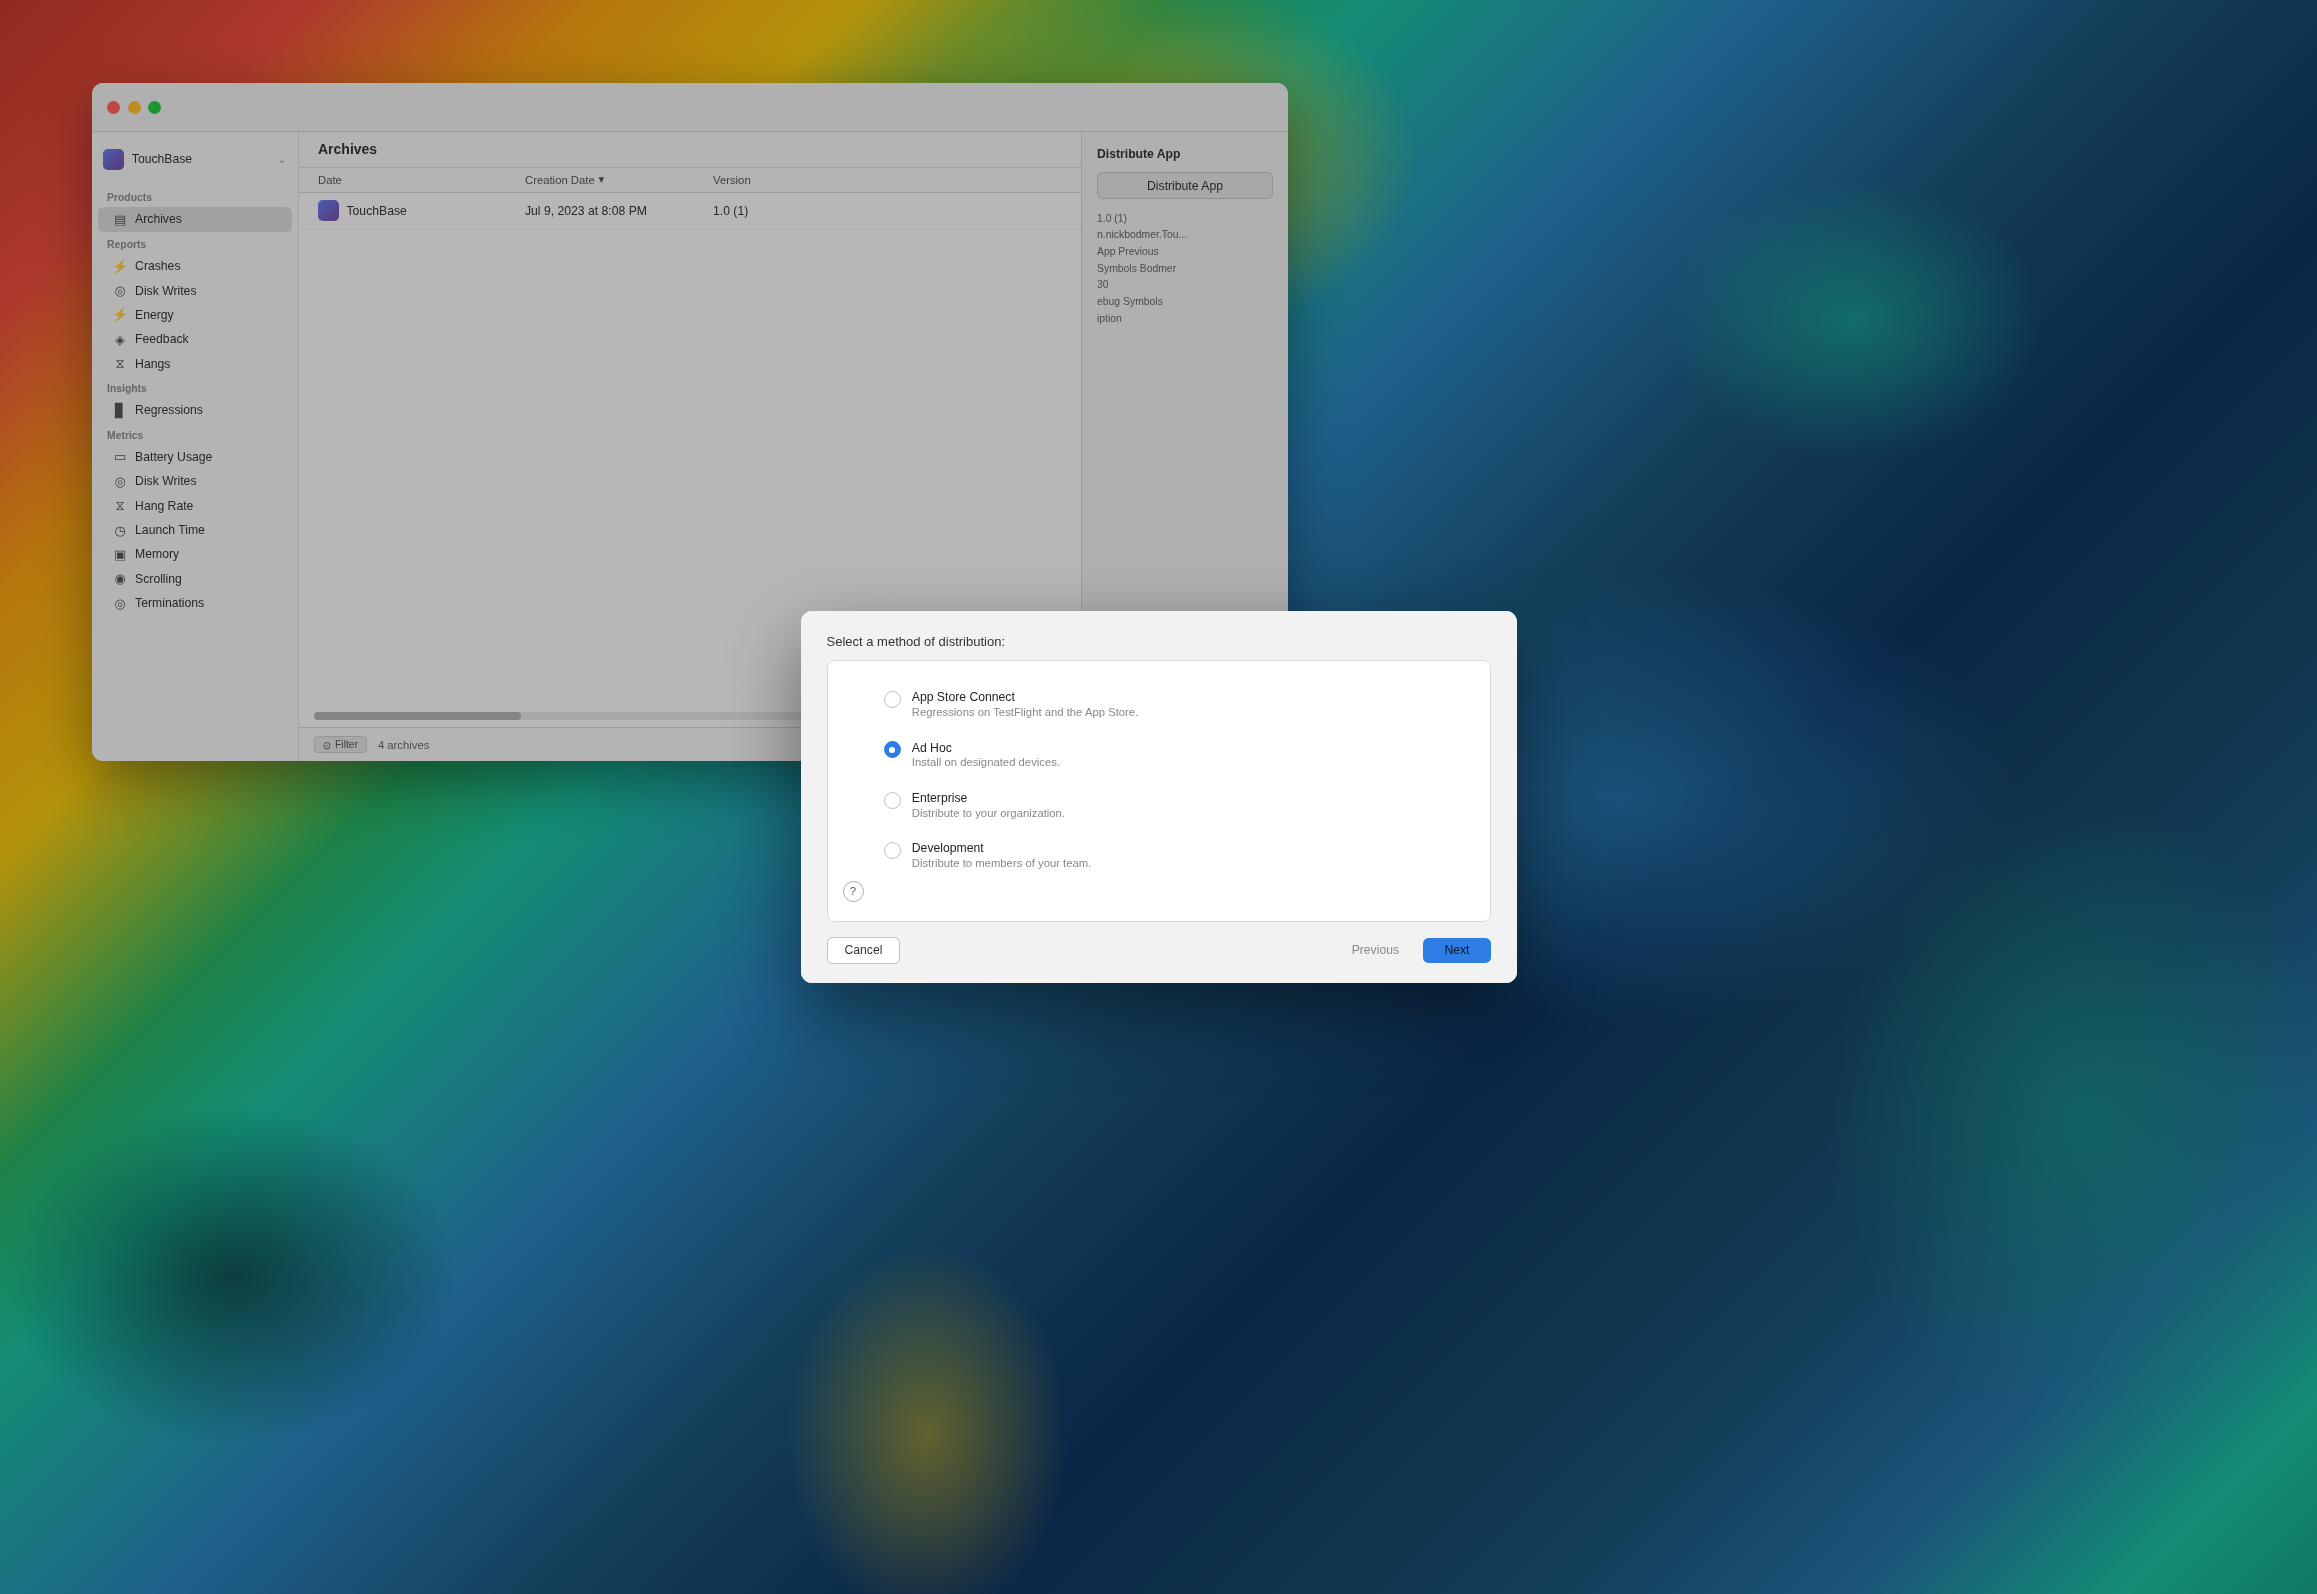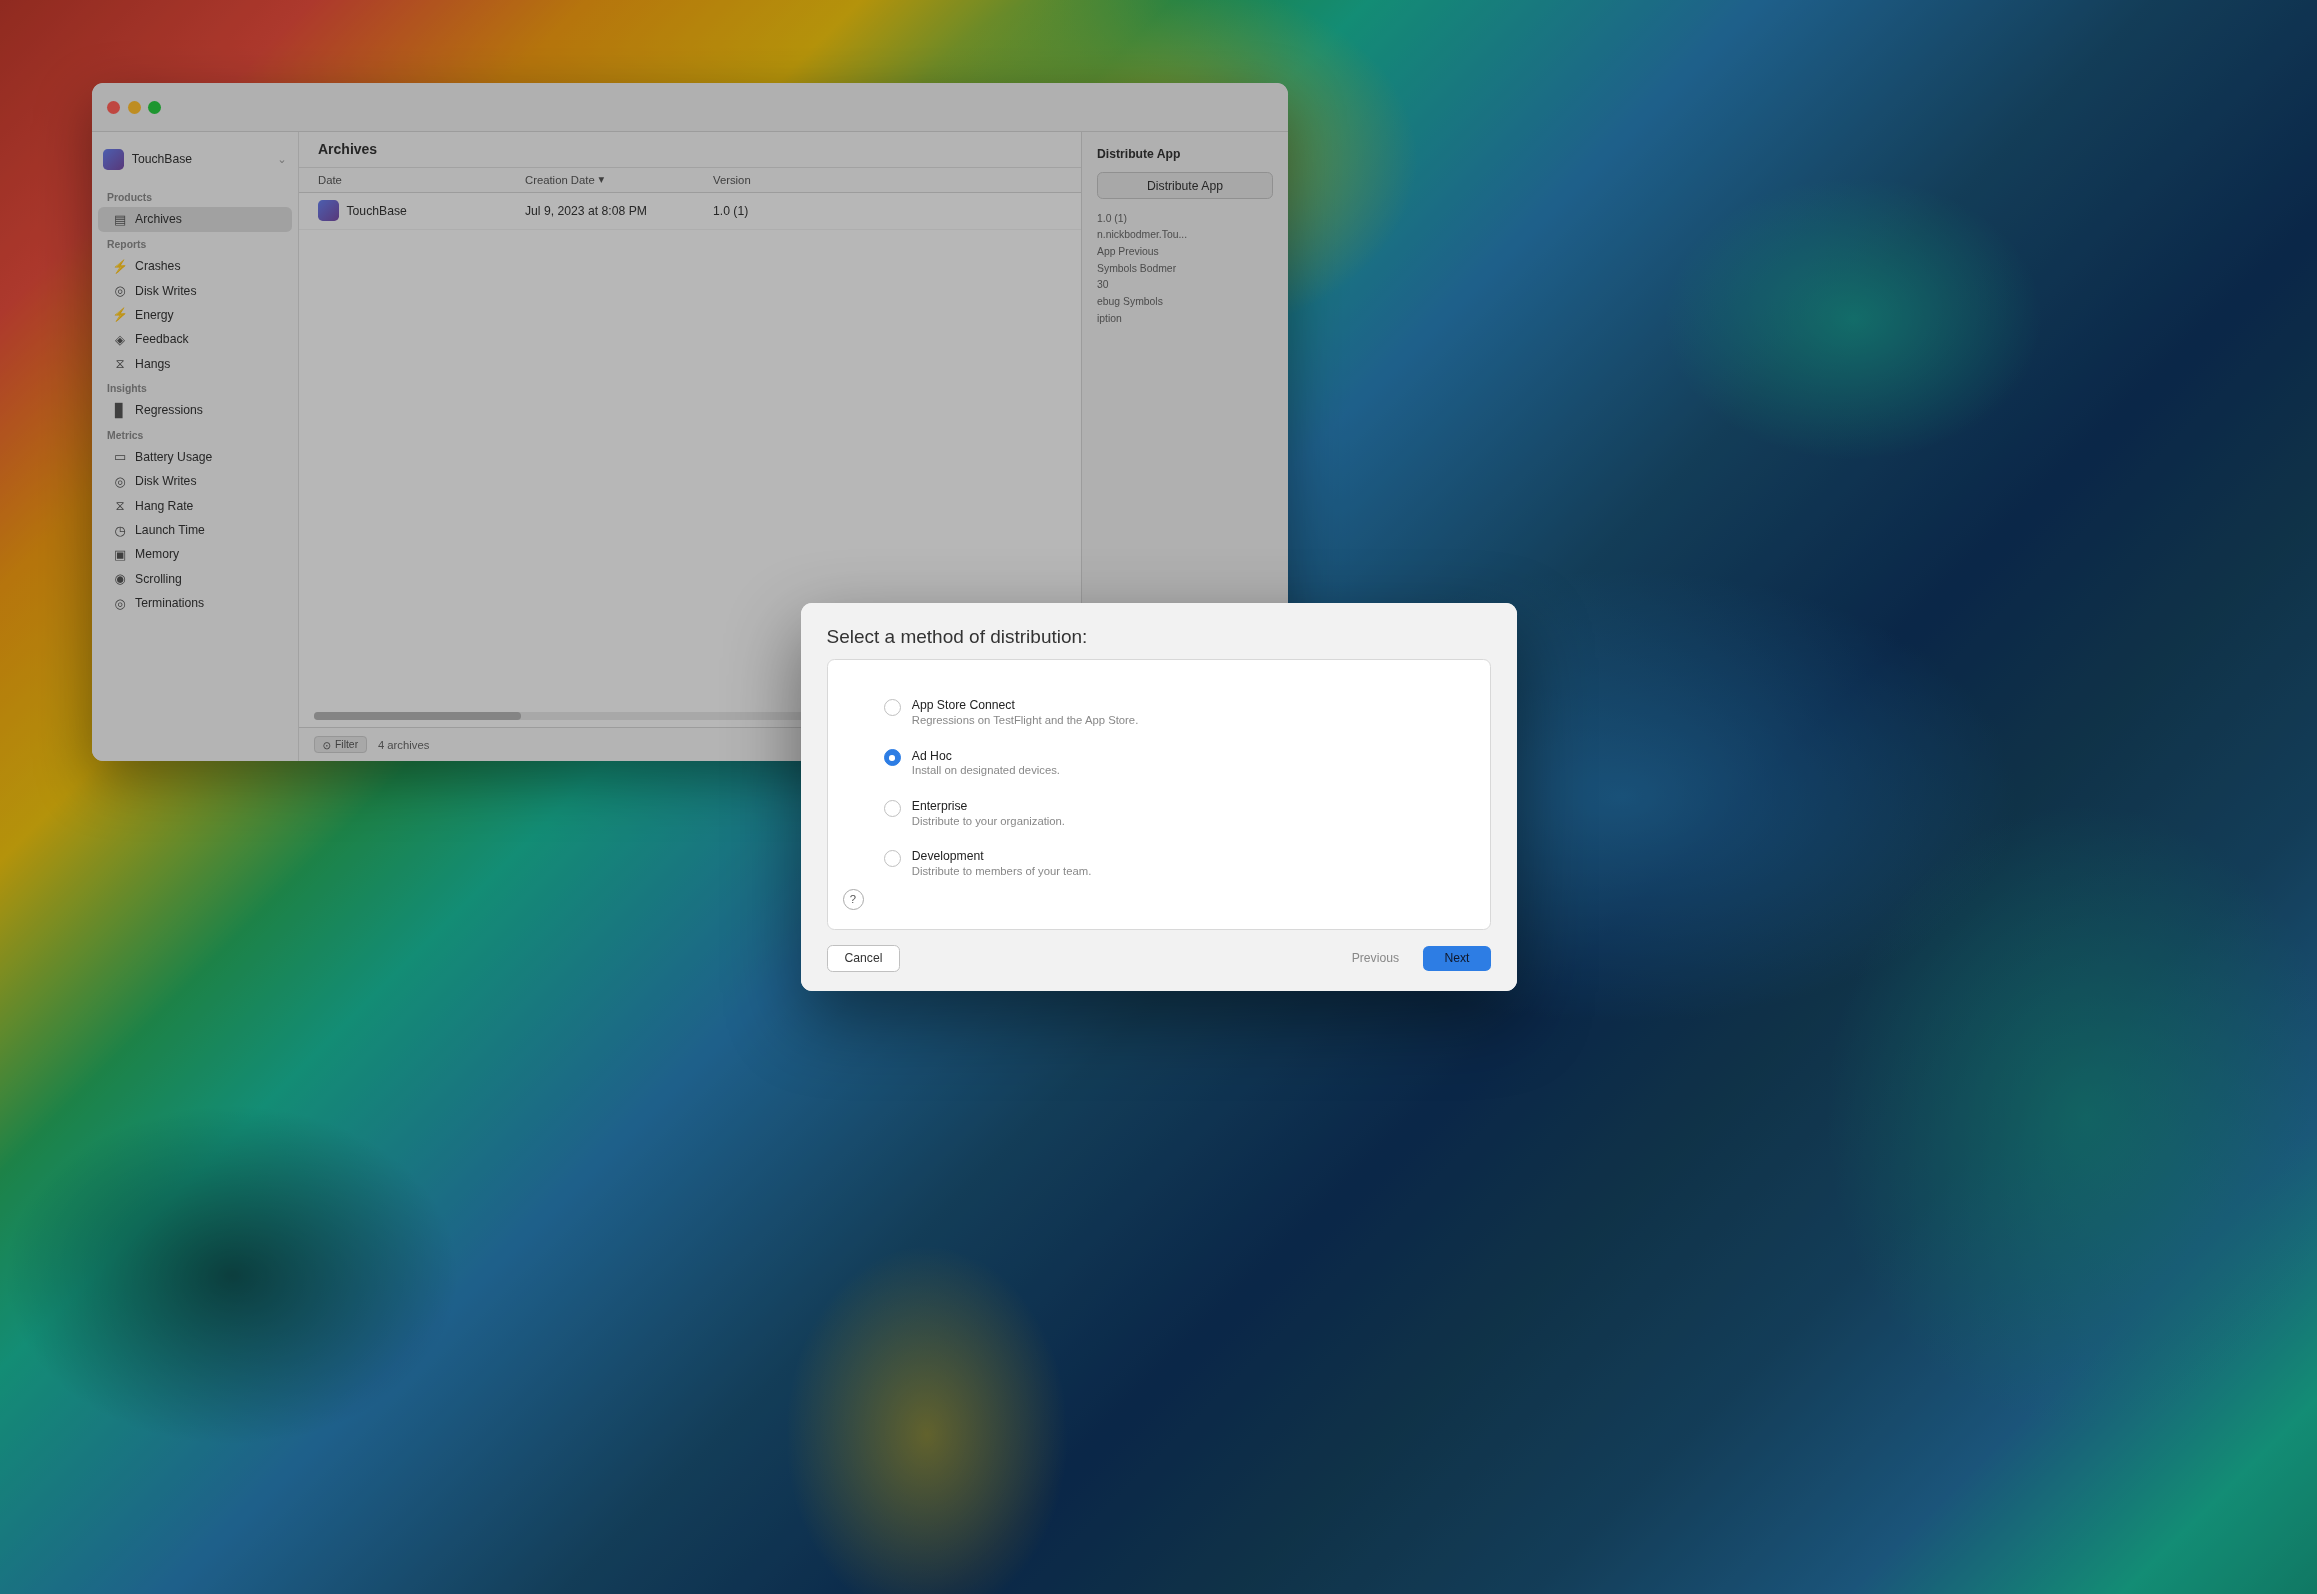"Select a method of distribution:" .modal-title { font-size: 19px -> 13px }
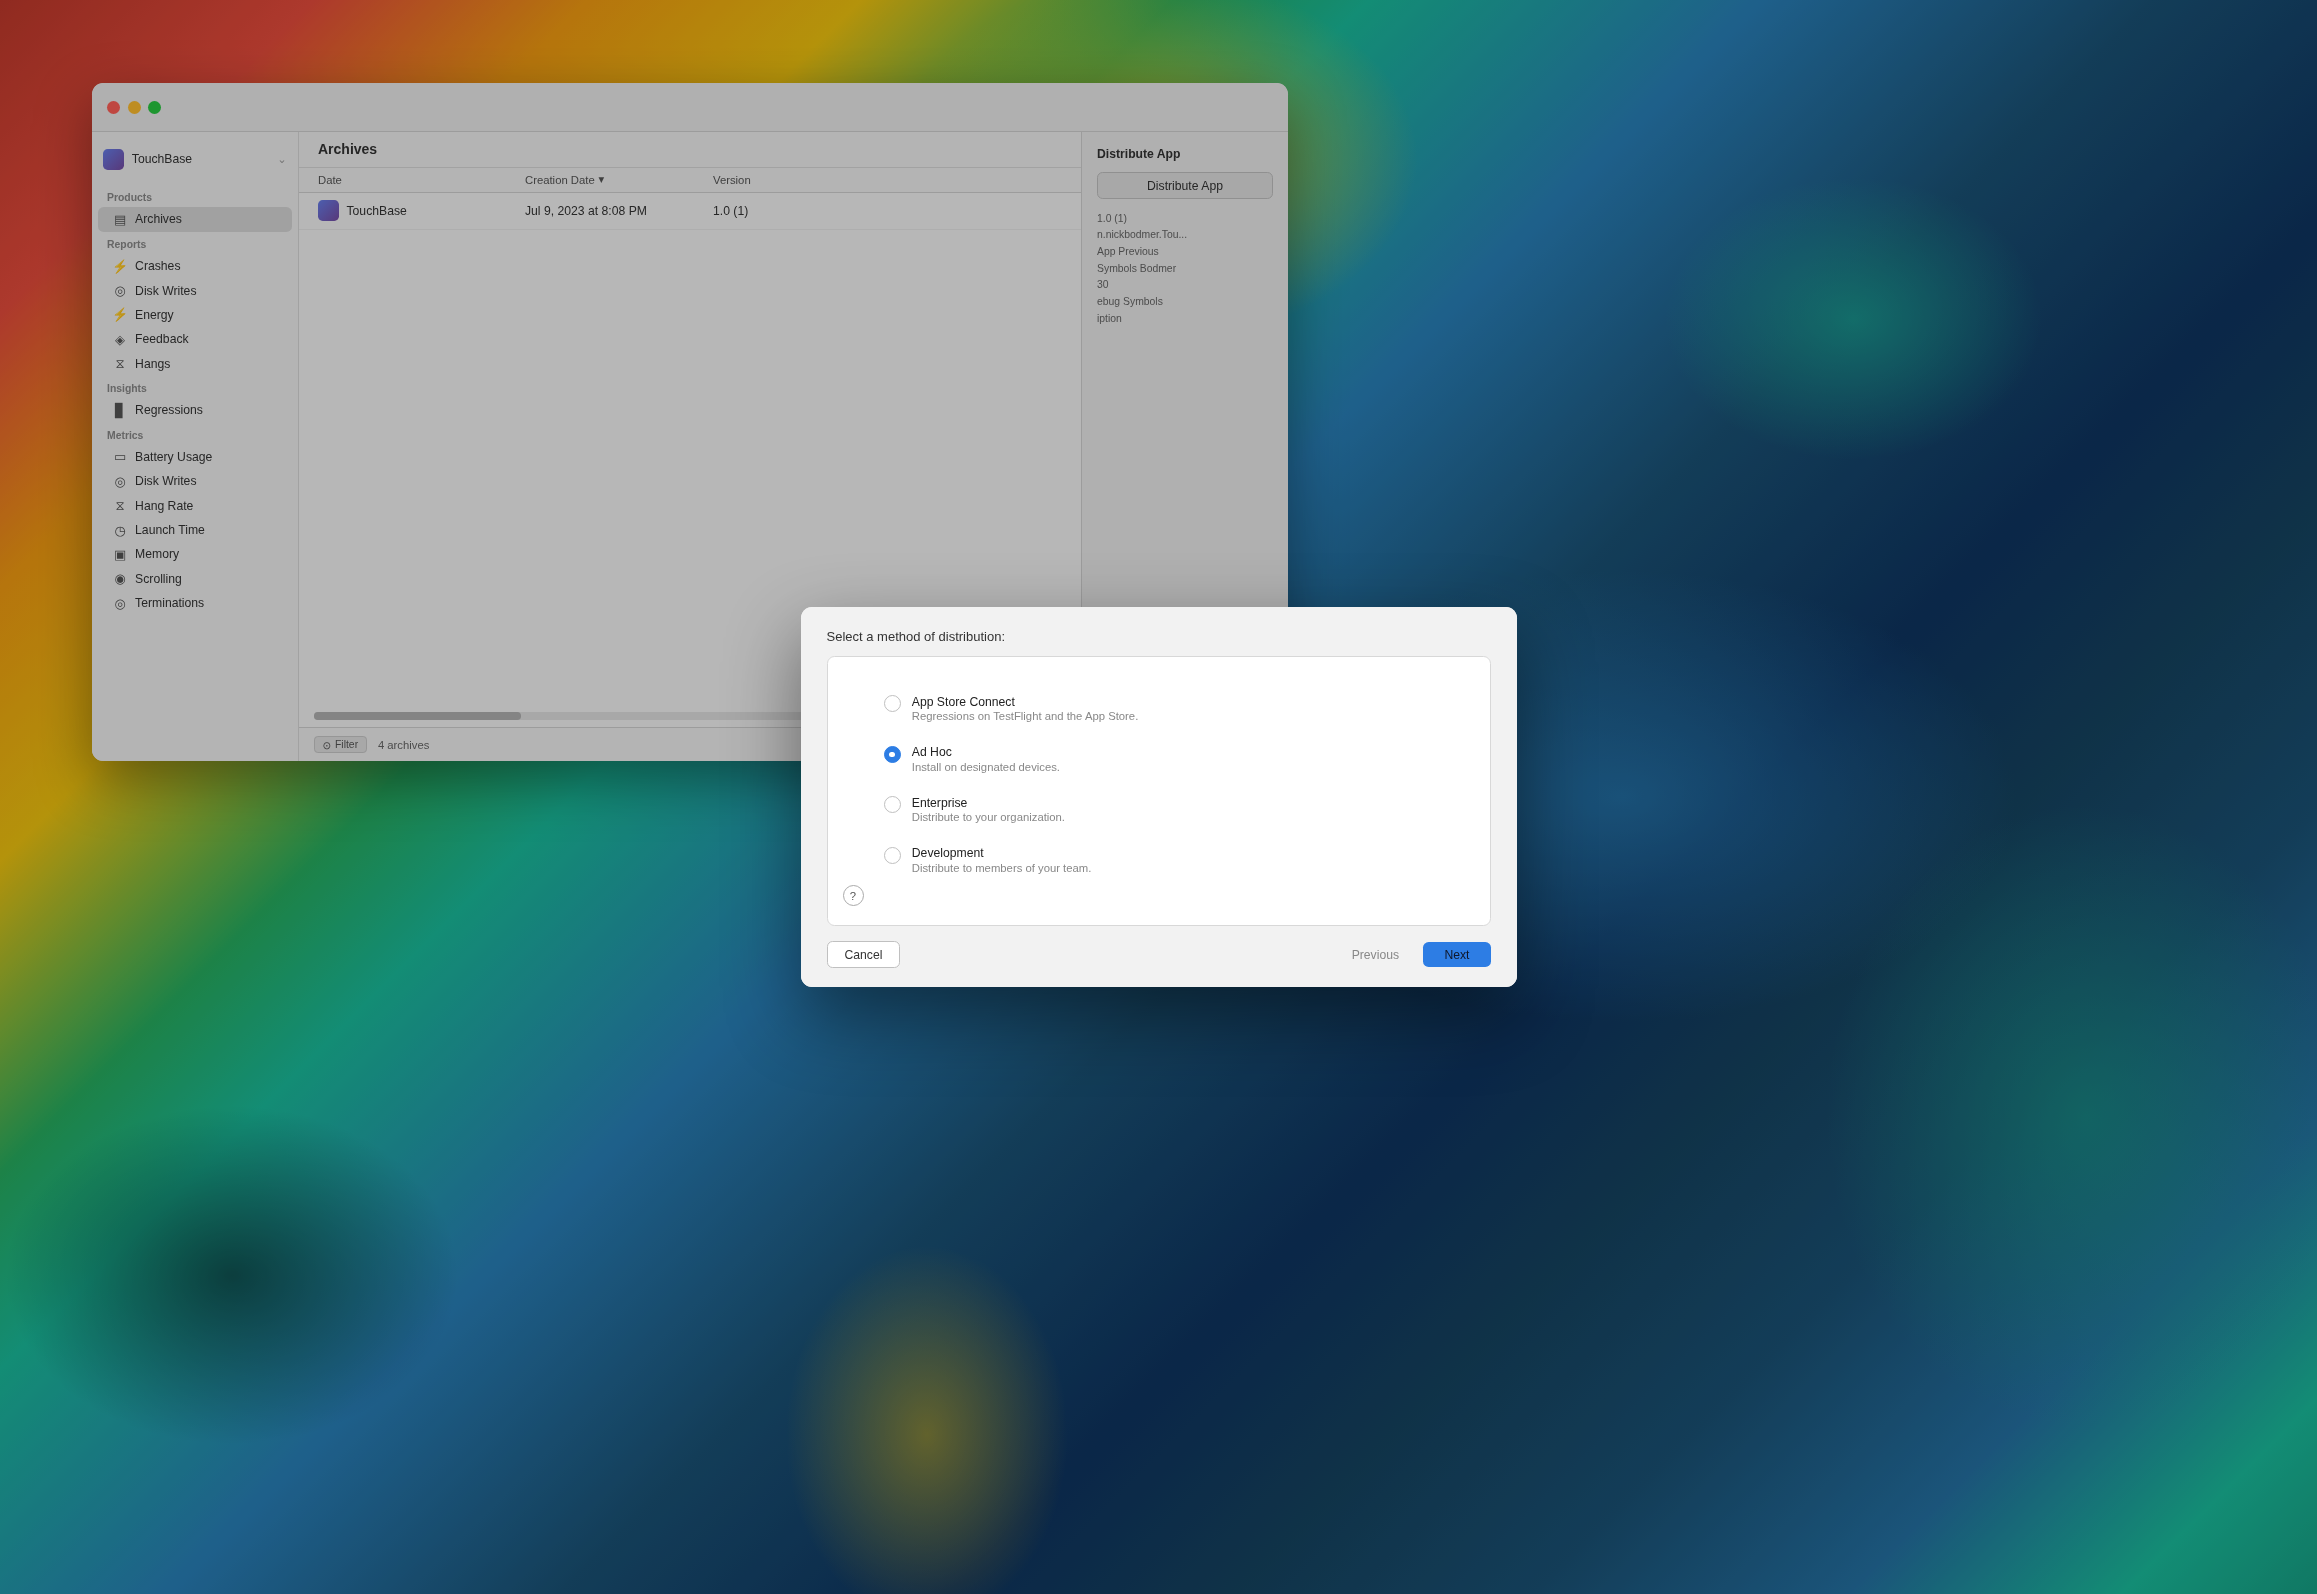"App Store Connect" .modal-content { padding: 38px 0 19px -> 29px 0 19px }
